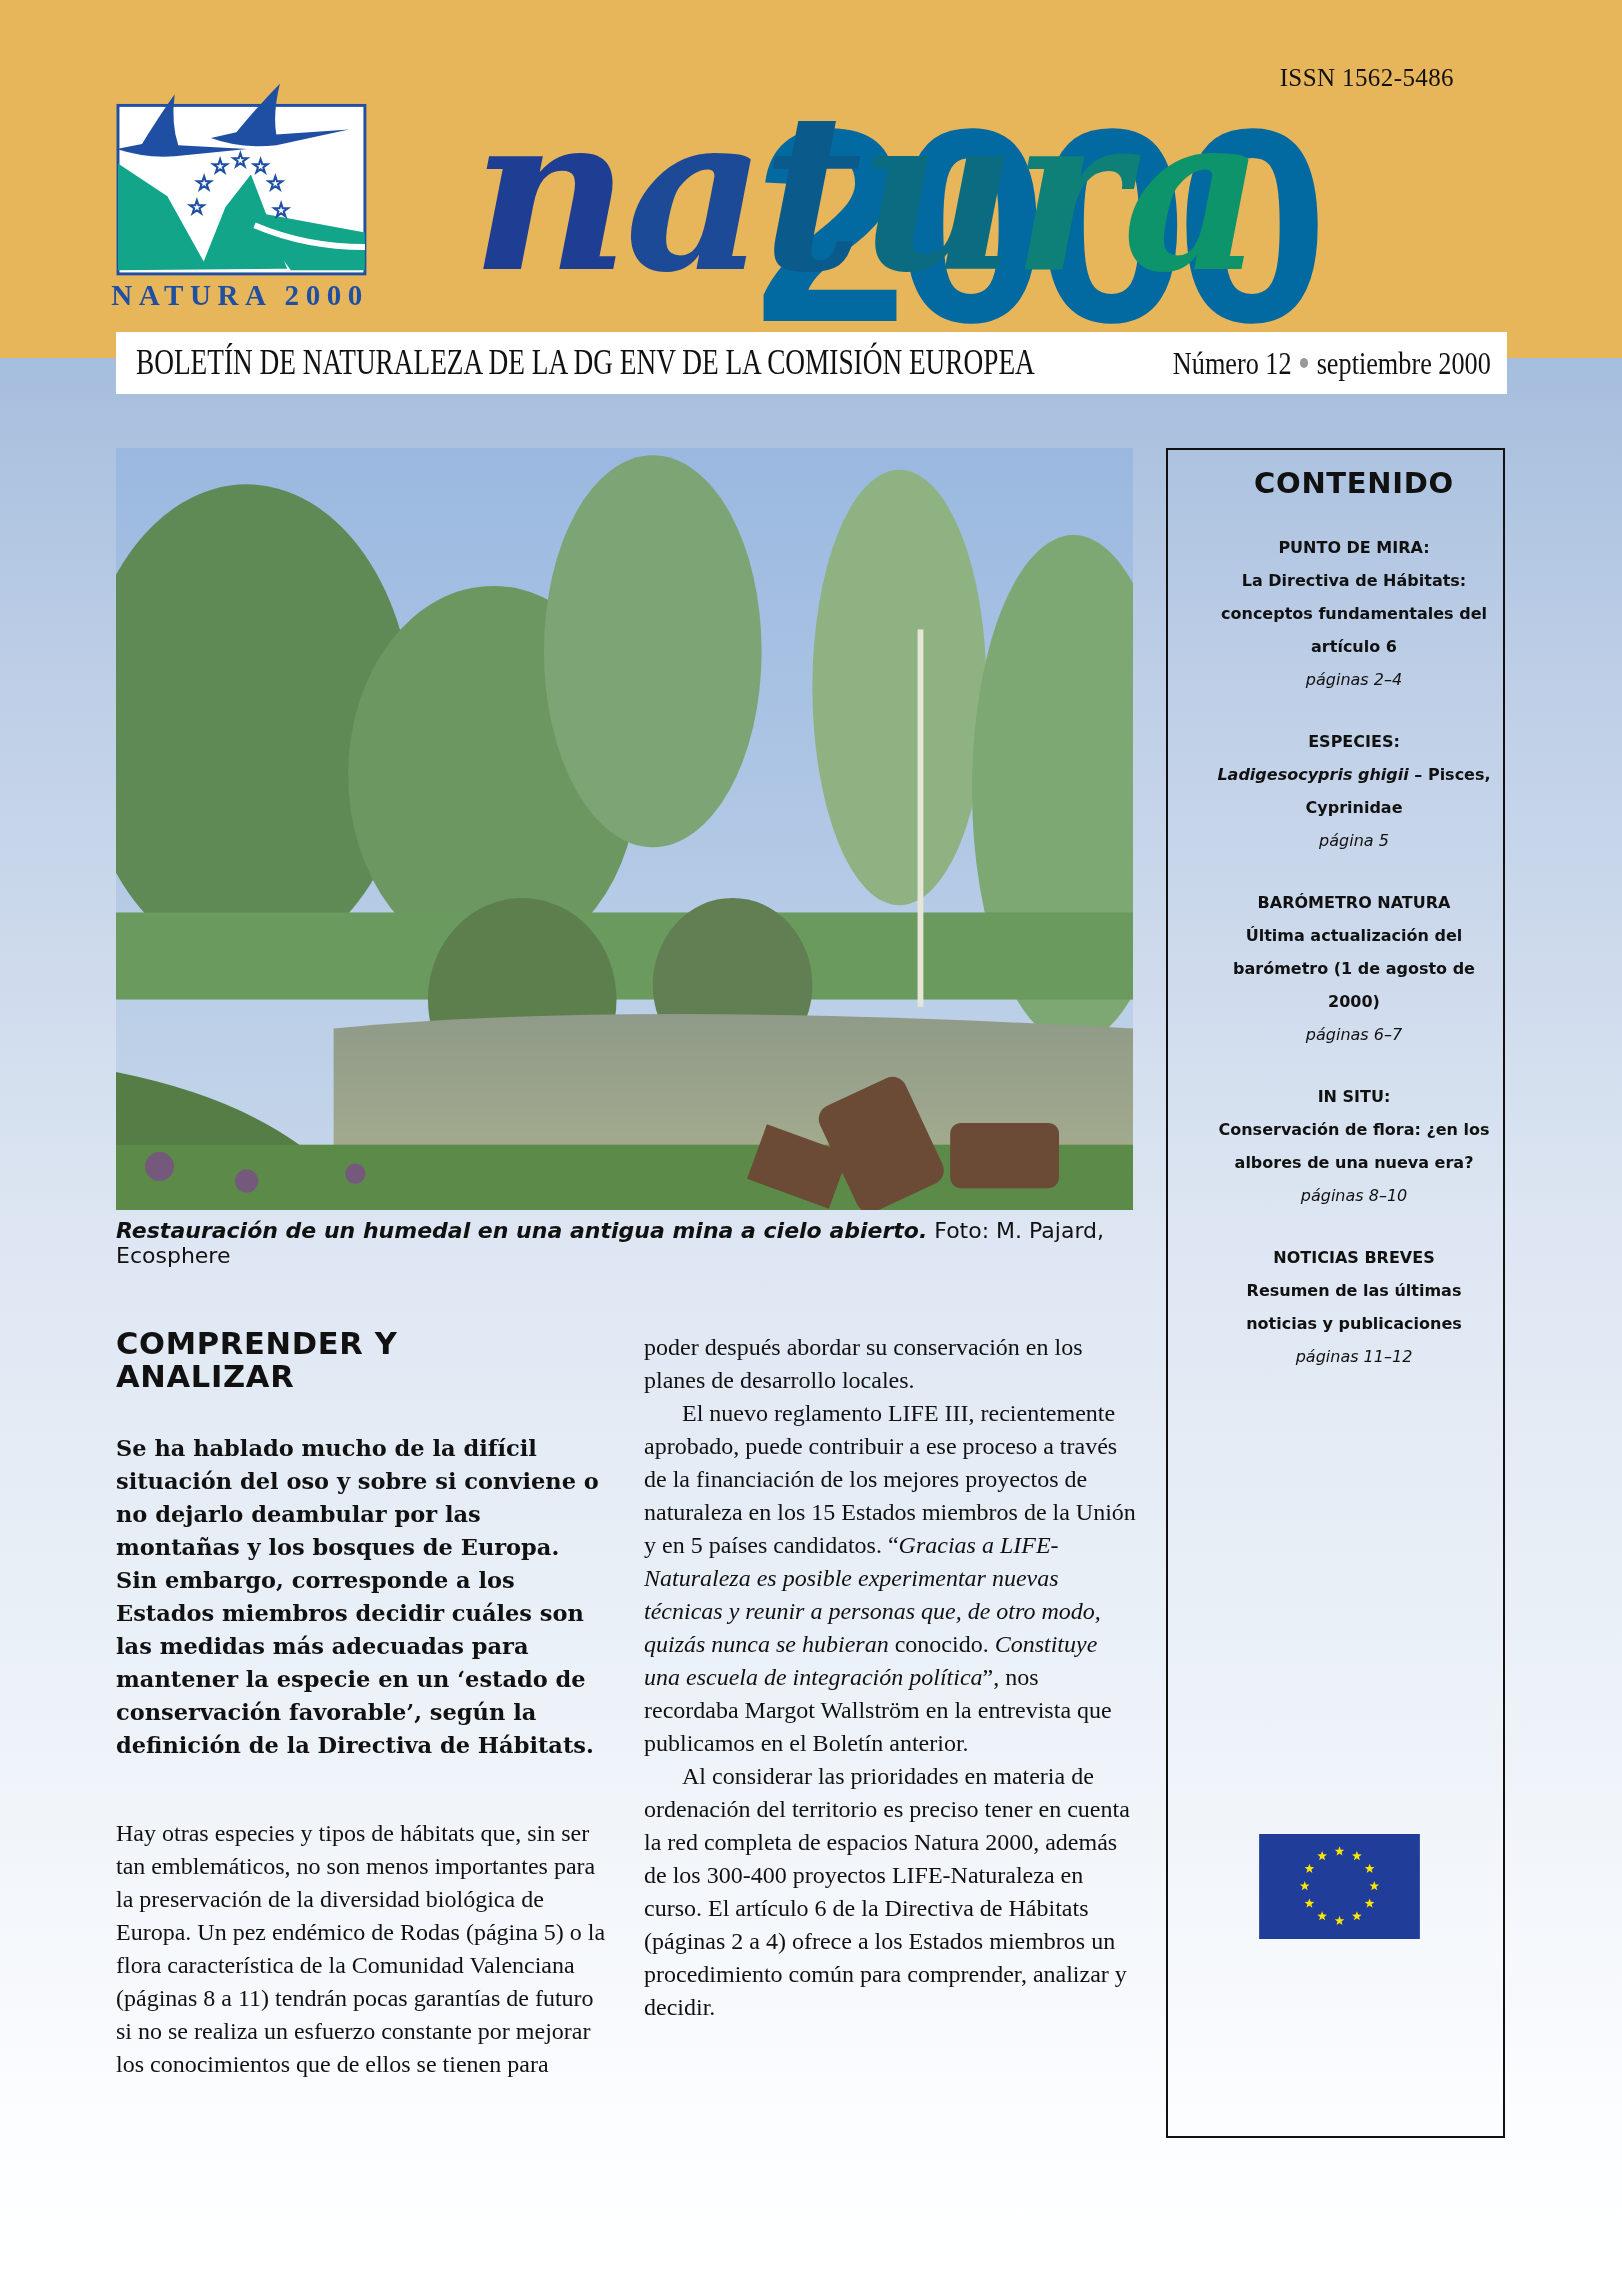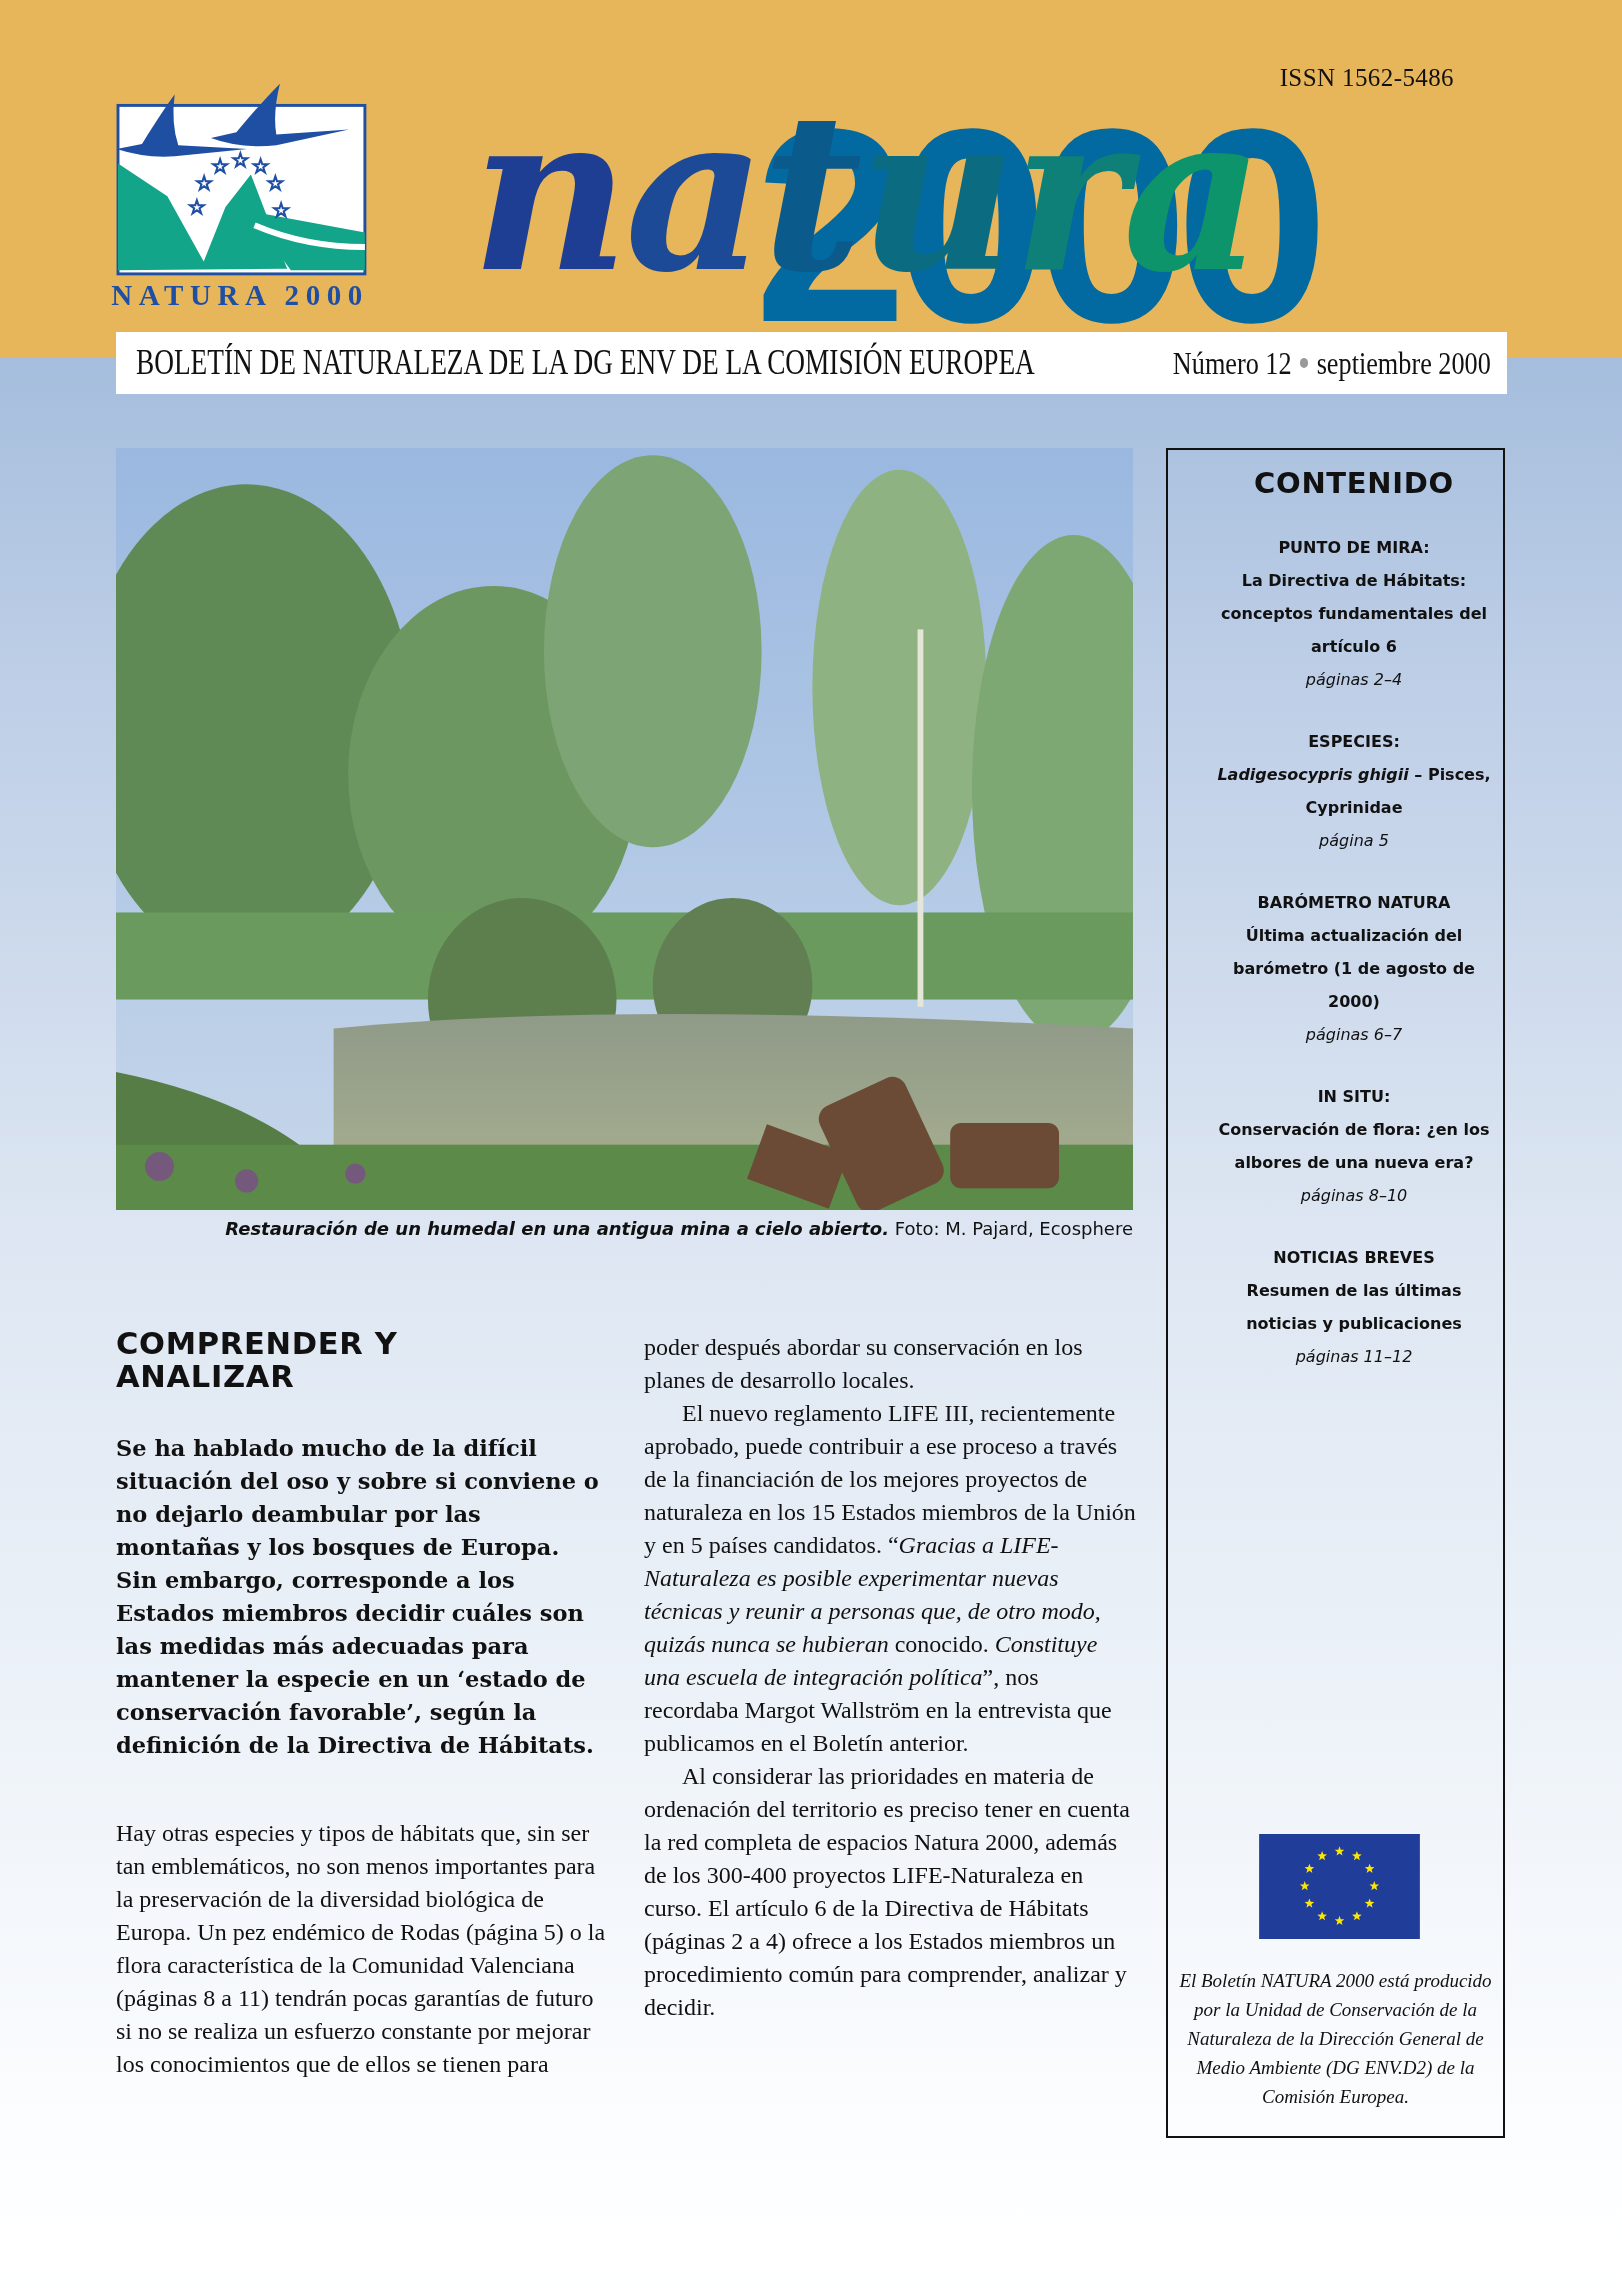"Restauración de un humedal en" #caption { font-size: 18px -> 22px; text-align: right -> left }
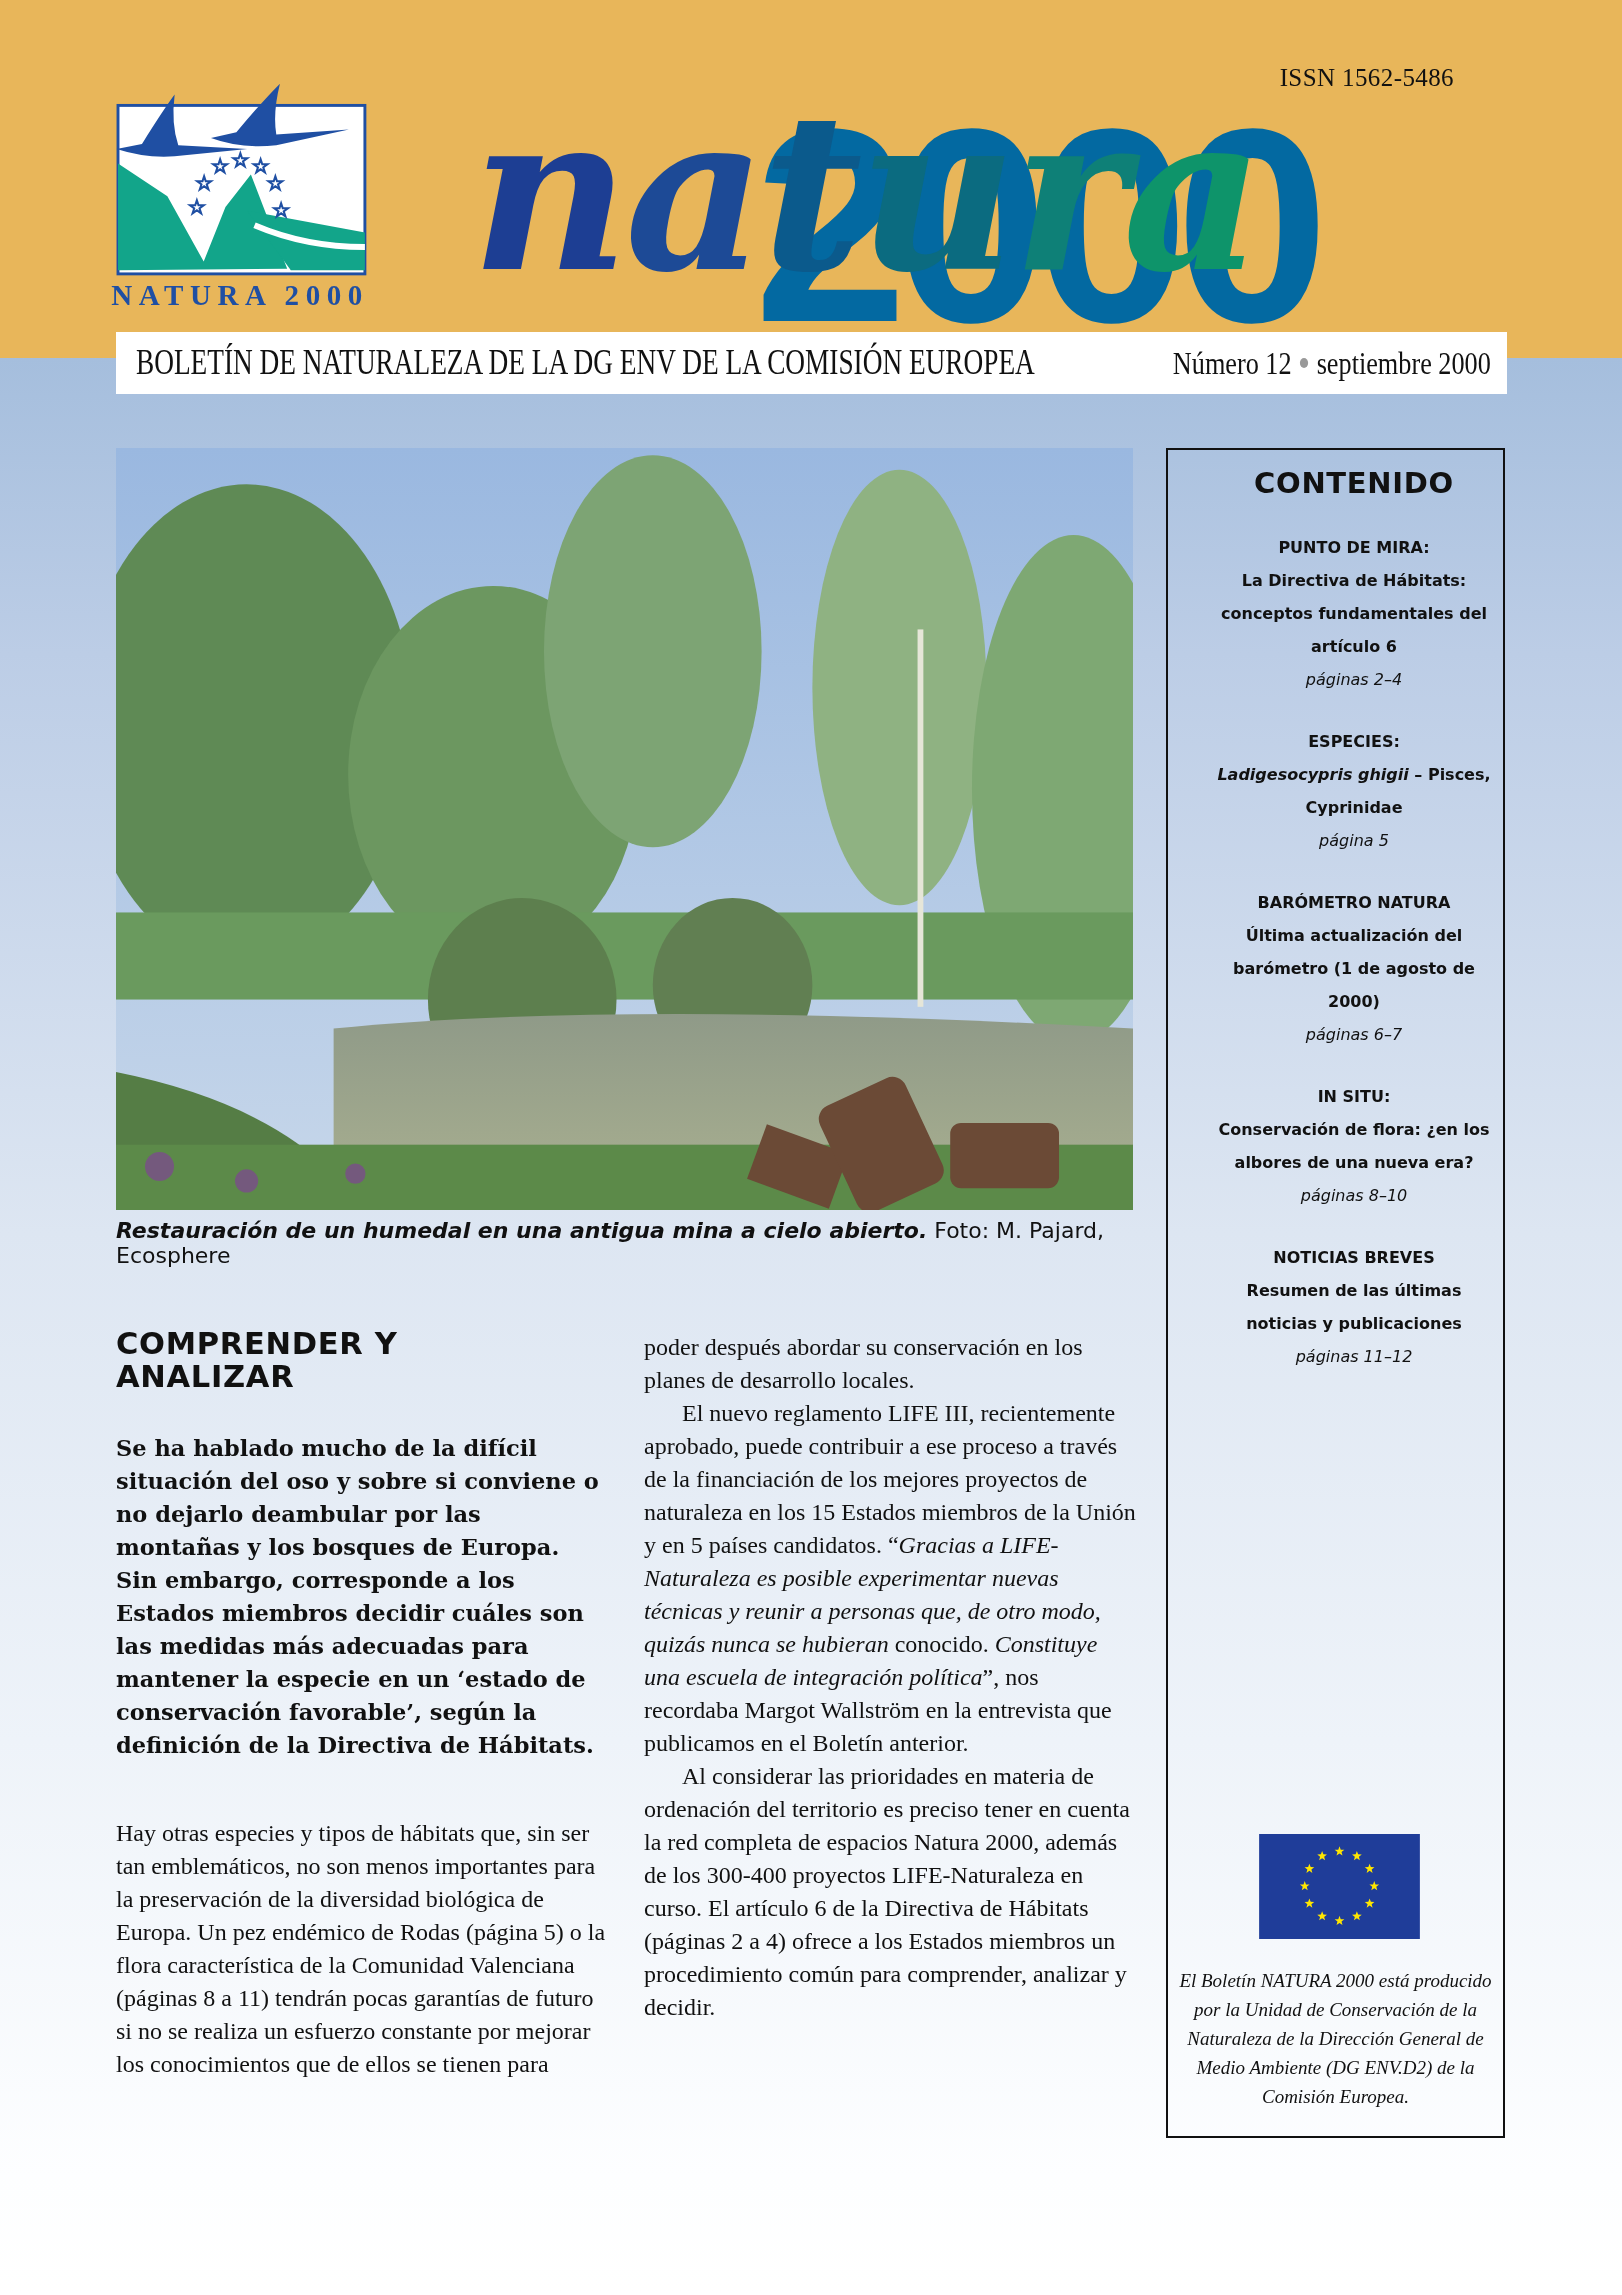"El Boletín NATURA 2000 está" div { html: <div>El Boletín NATURA 2000 está producido por la Unidad de Conservación de la Naturaleza de la Dirección General de Medio Ambiente (DG ENV.D2) de la Comisión Europea.</div> -> none }
